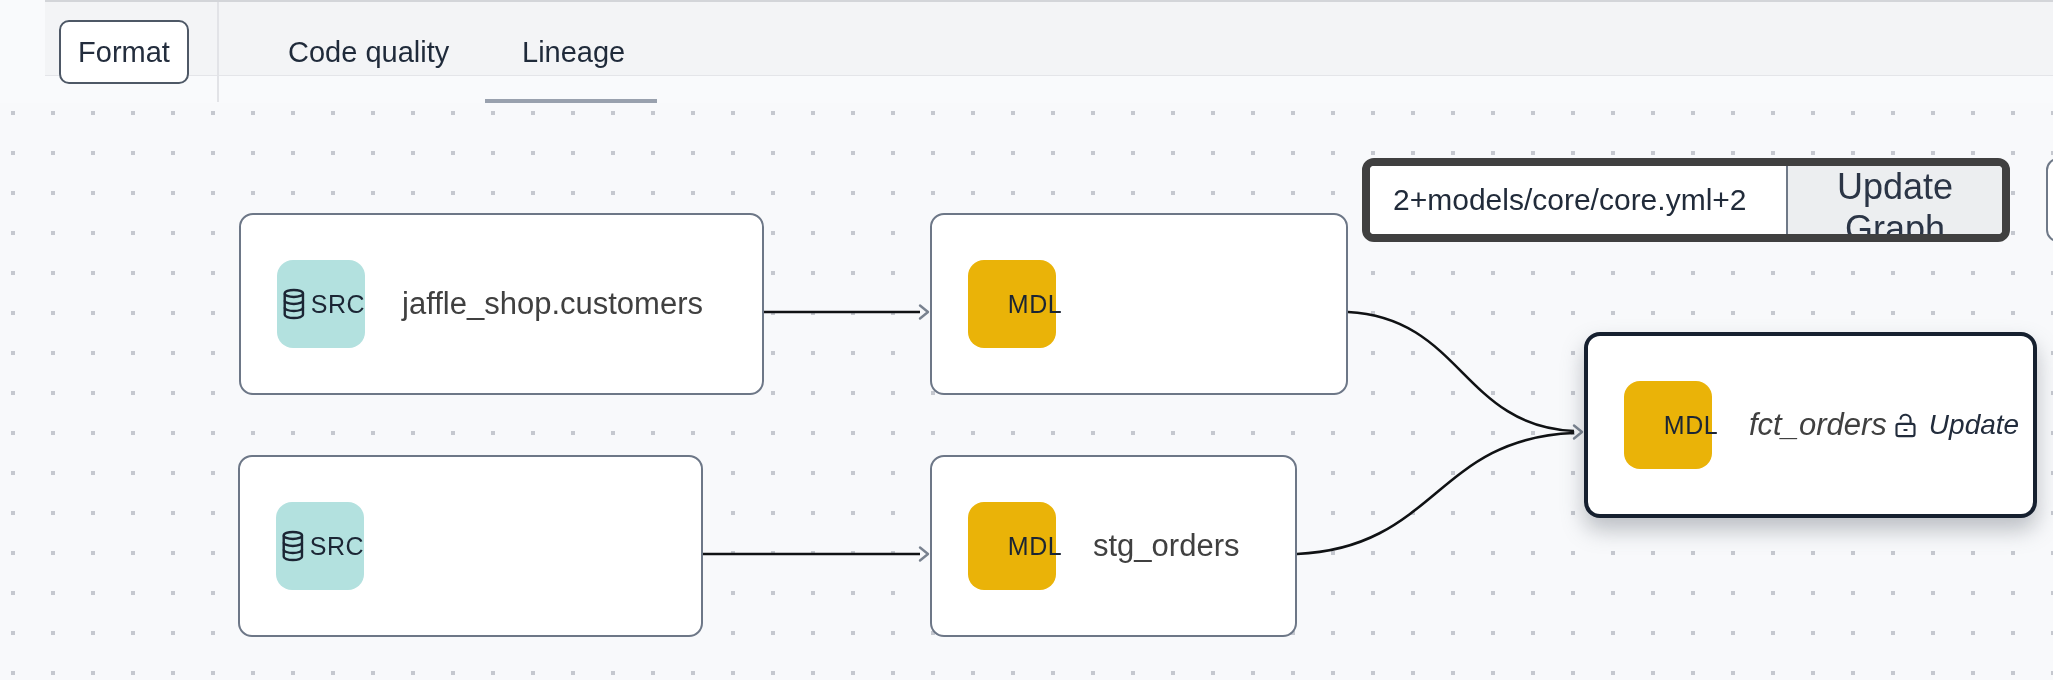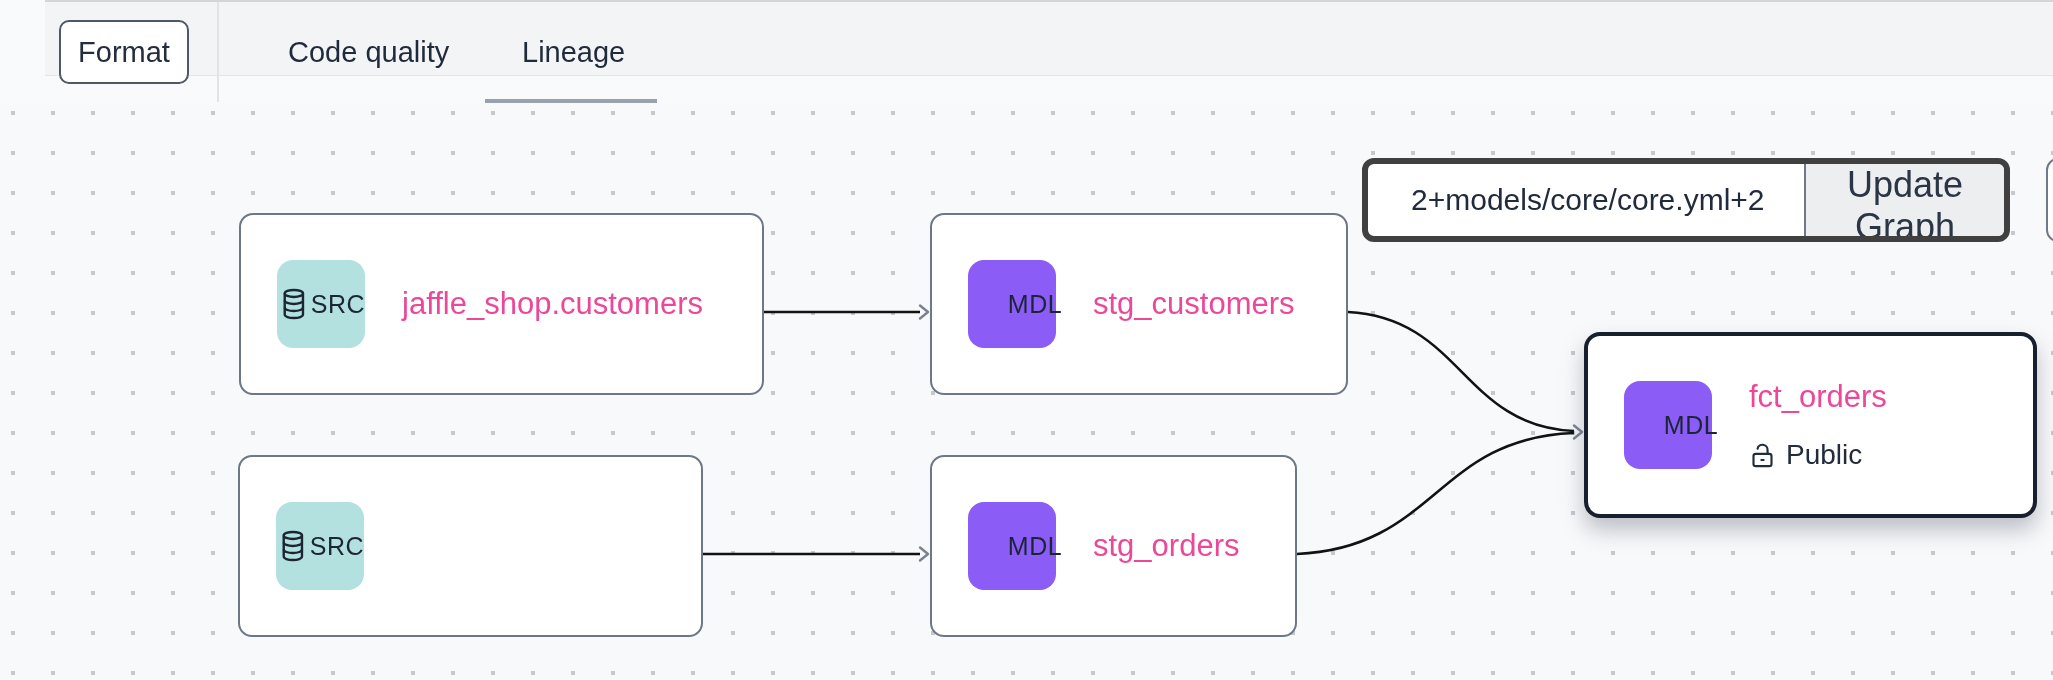"2+models/core/core.yml+2" .graph-ctrl { border: 6px solid #404040 -> 8px solid #404040; padding-left: 20px -> none }
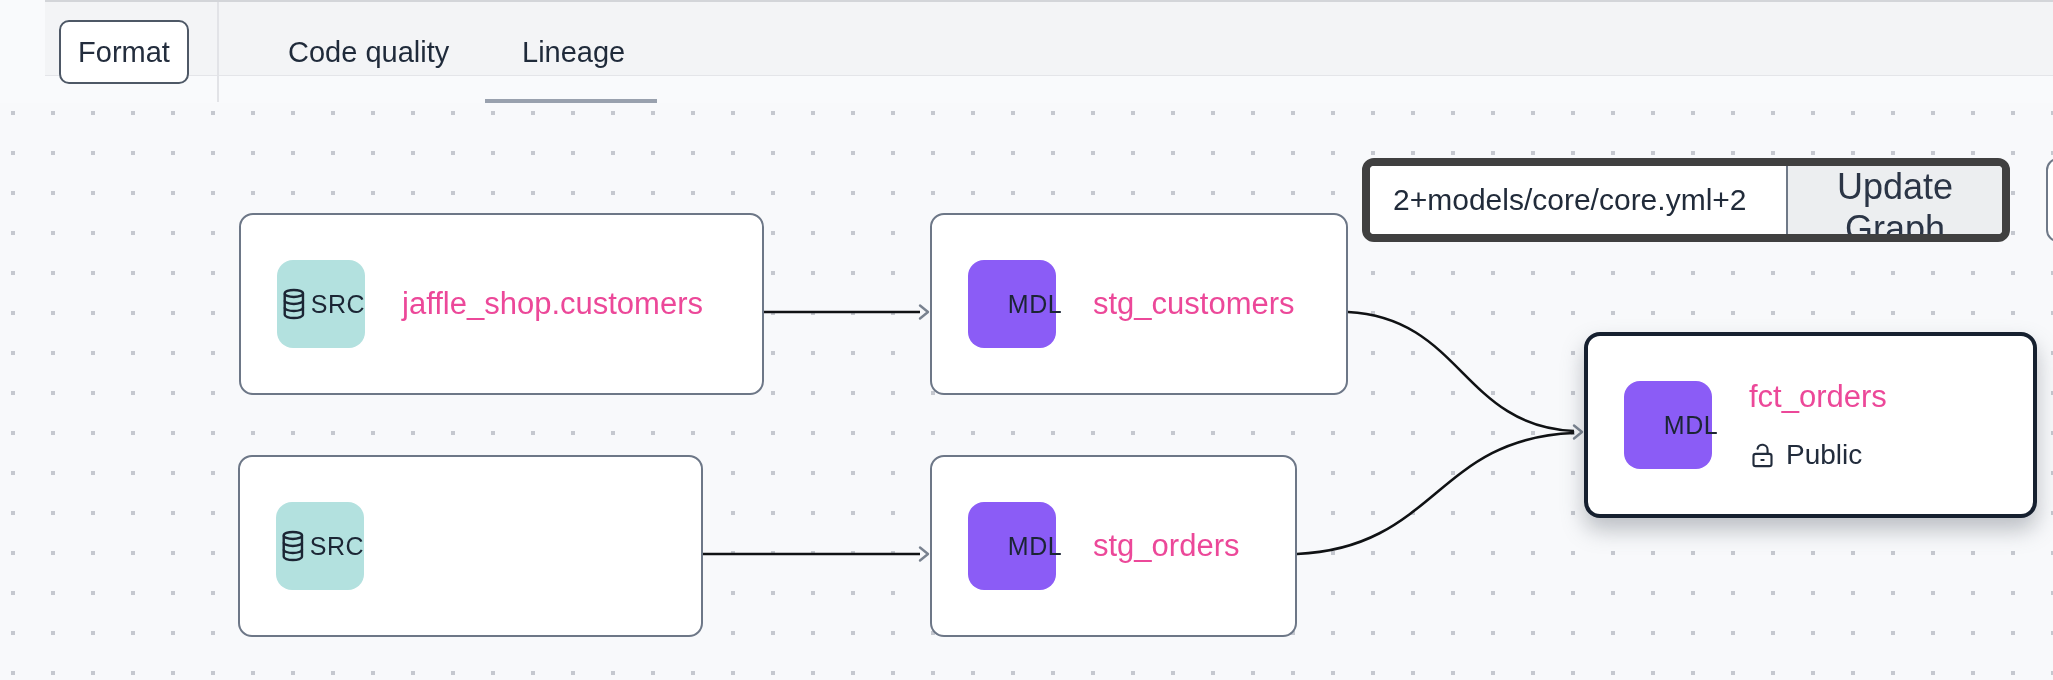"jaffle_shop.customers" .node-label { color: #ec4899 -> #404040 }
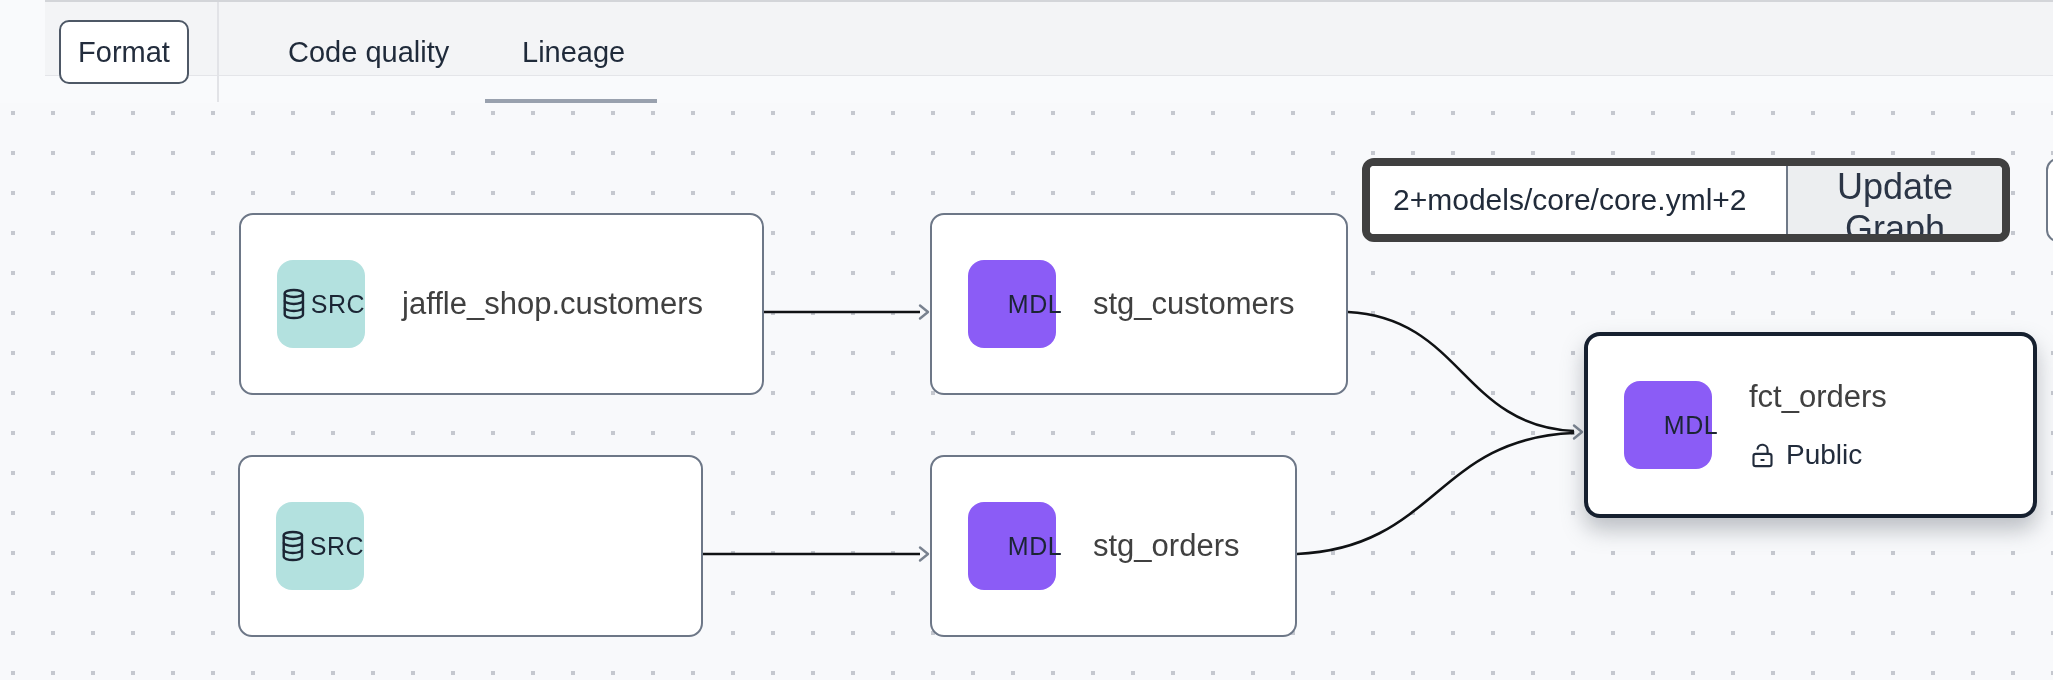"MDL" .badge-mdl { background: #8b5cf6 -> #eab308 }
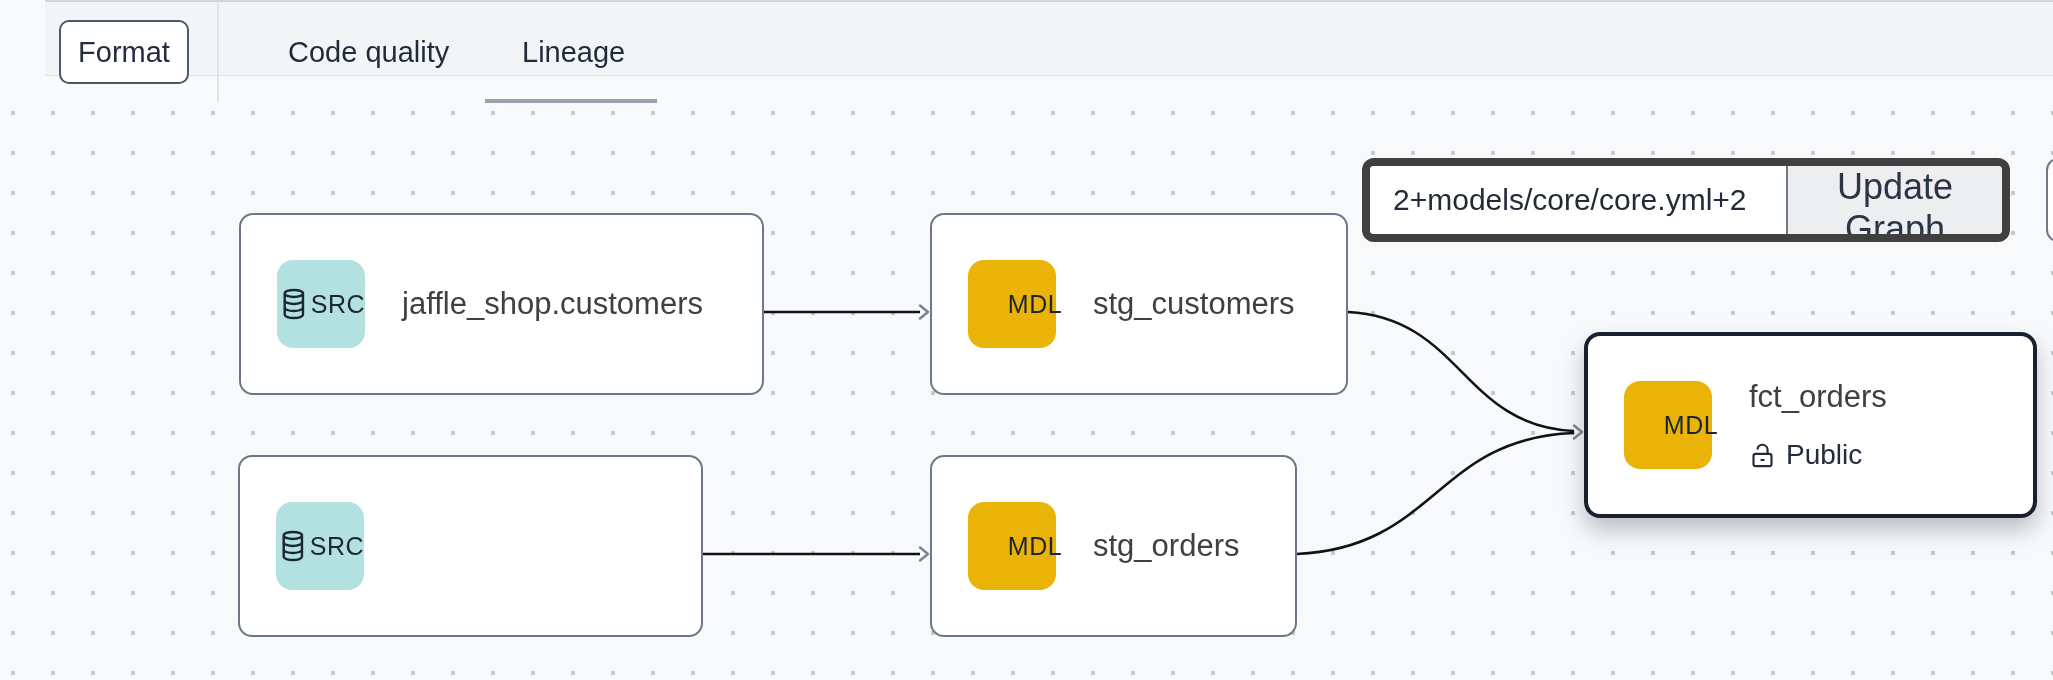"stg_customers" div.node-label { html: <div>stg_customers</div> -> none }
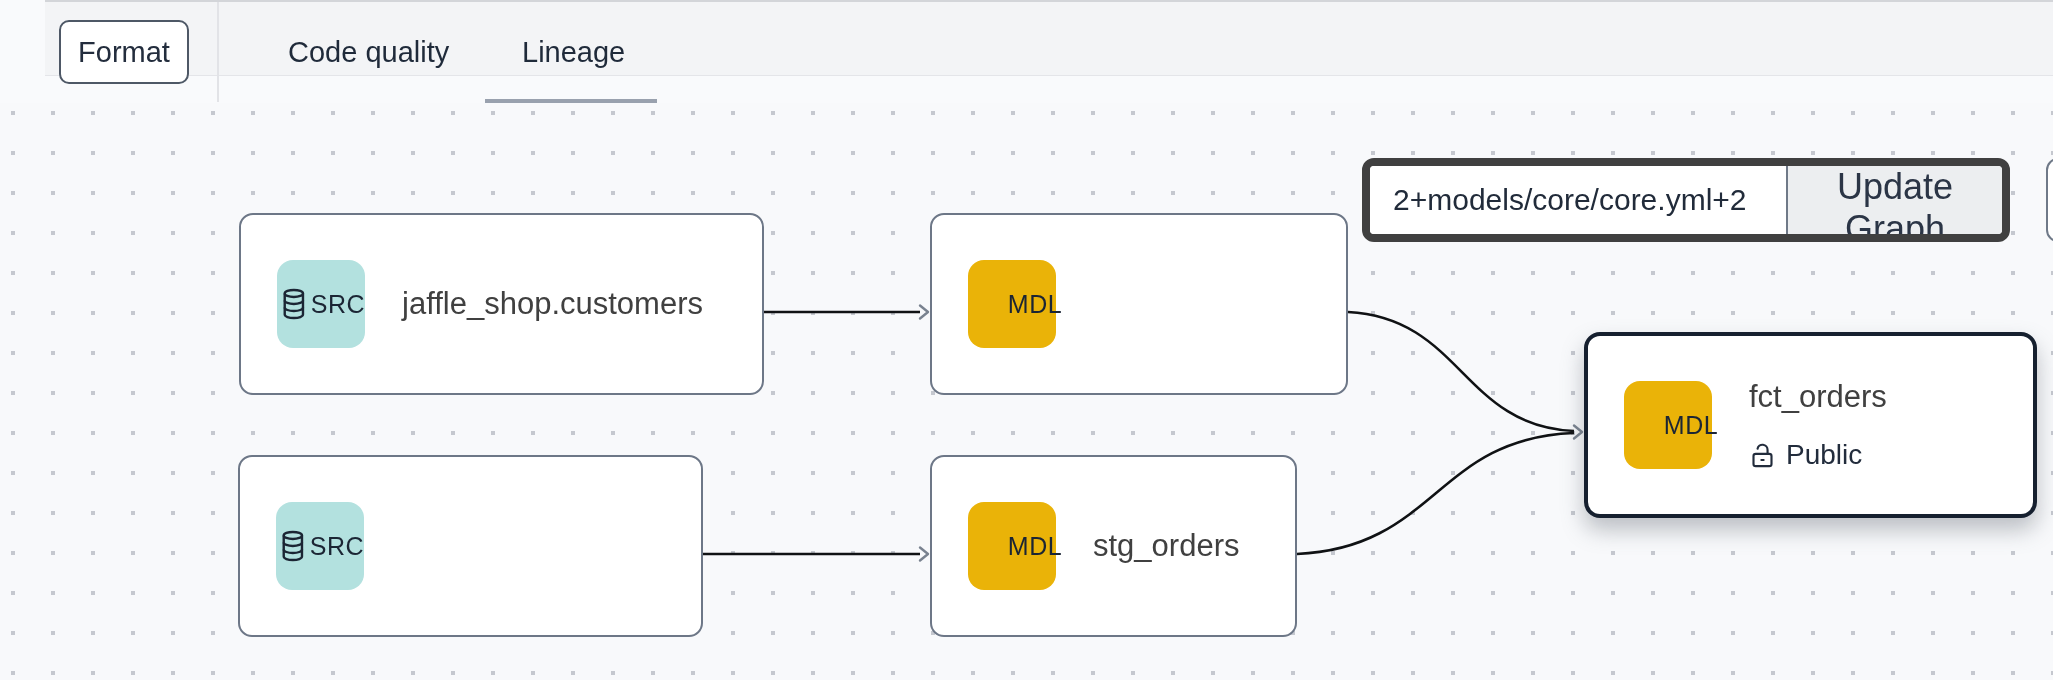"fct_orders" .node-text-col { flex-direction: column -> row; font-style: none -> italic; gap: 24px -> 5px }
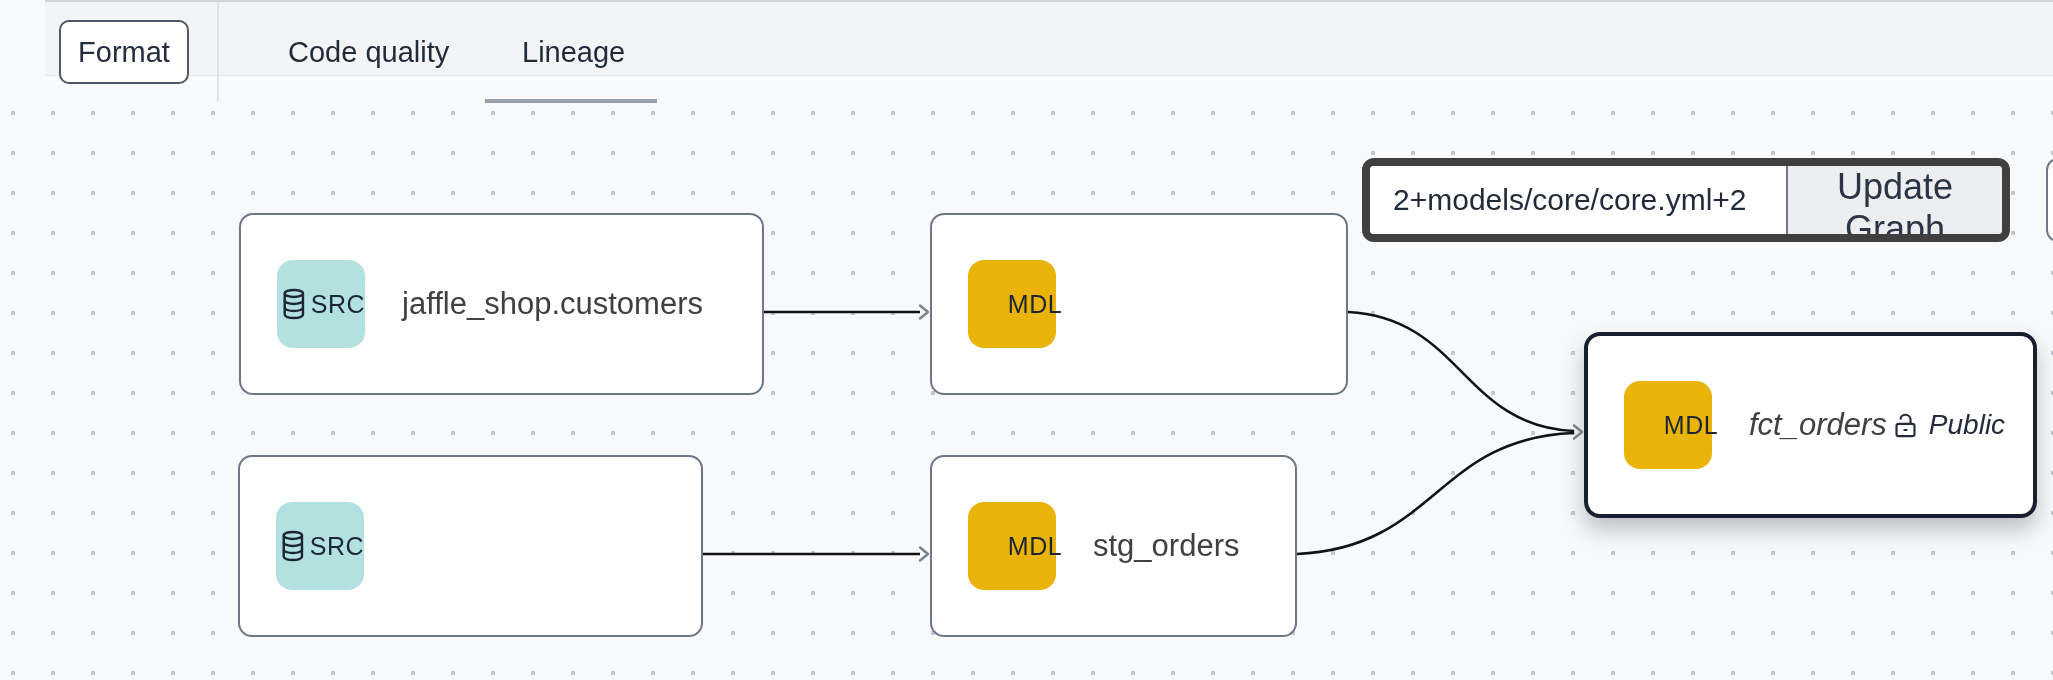"Public" span { text: Public -> Update }
